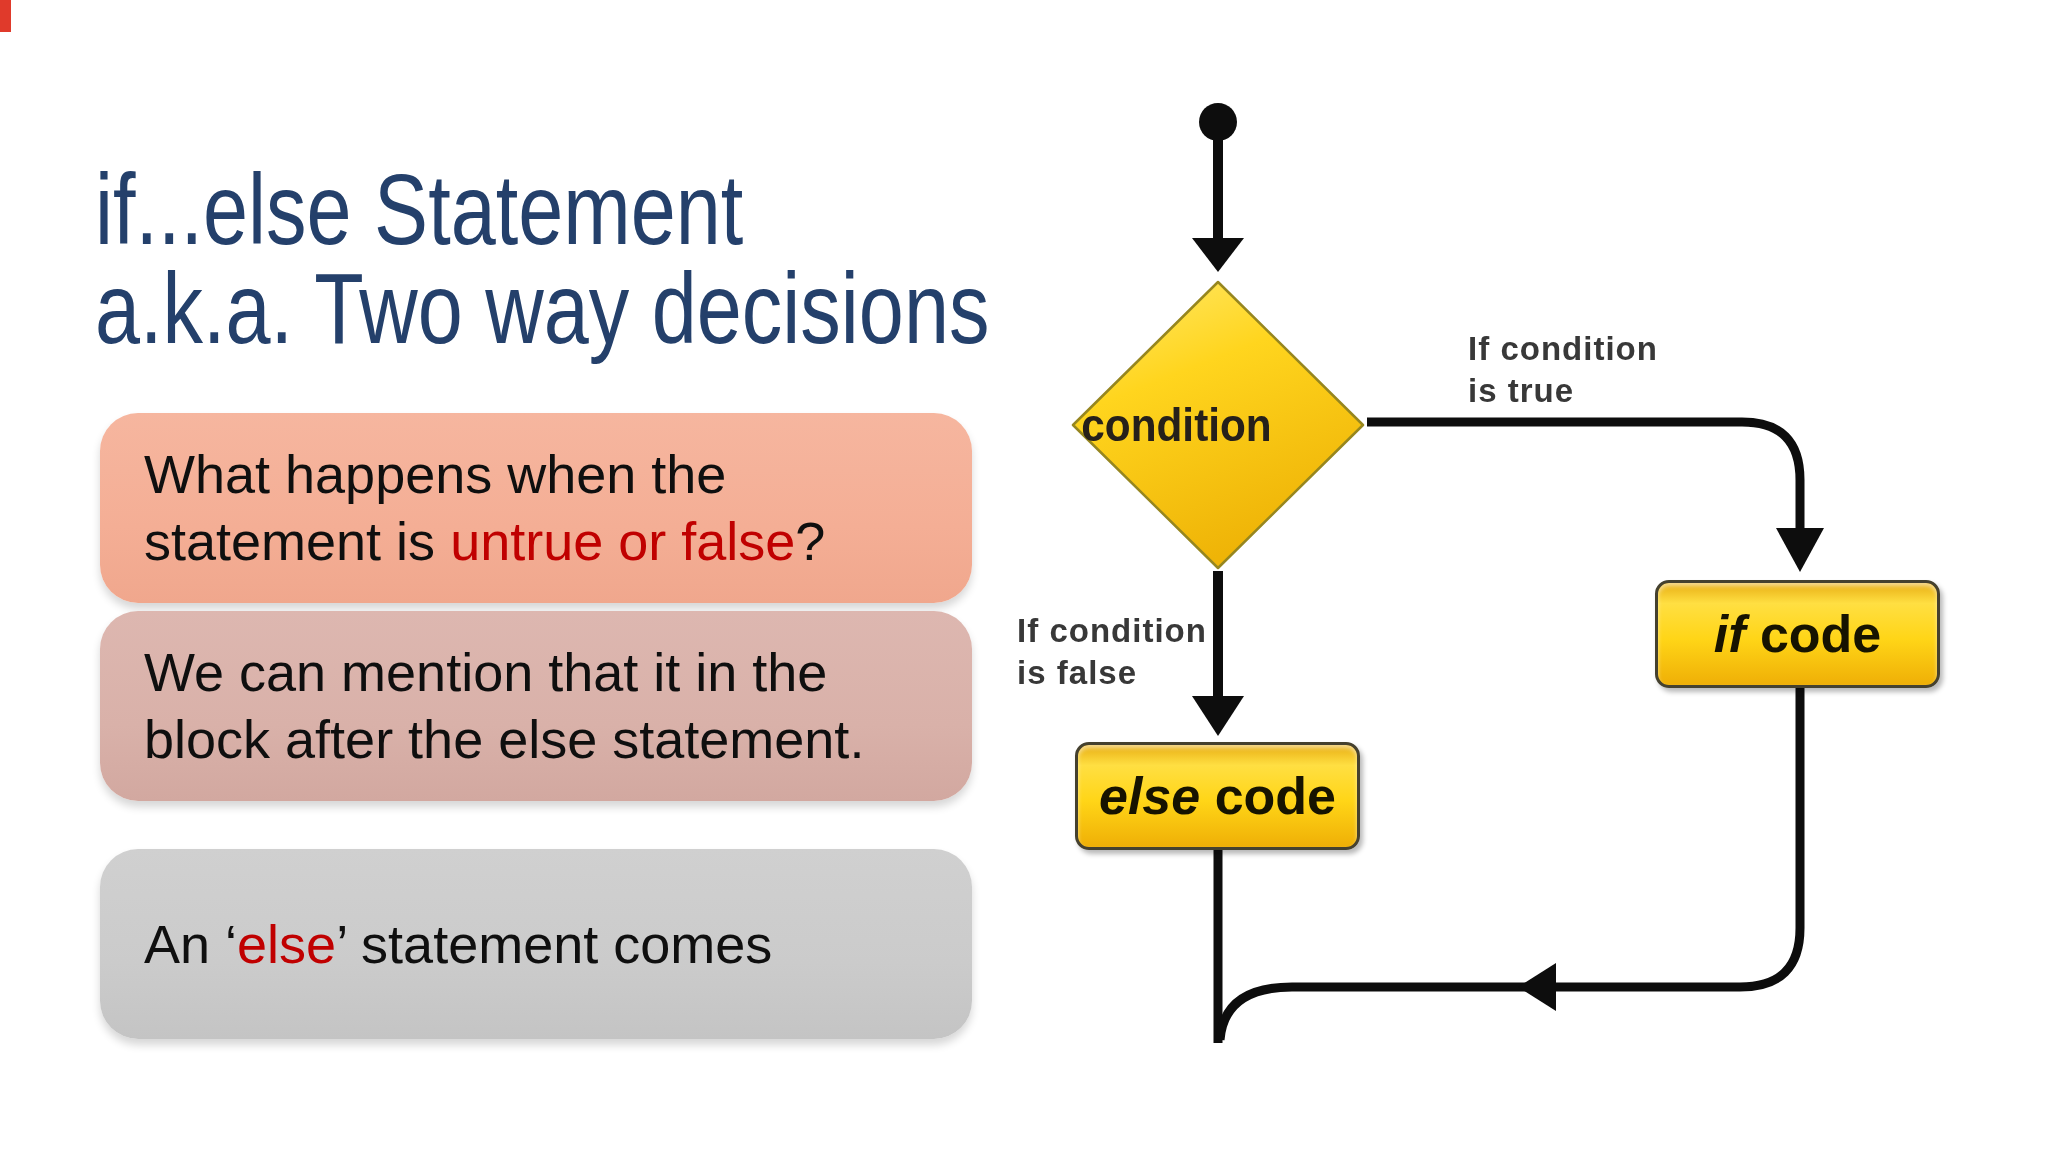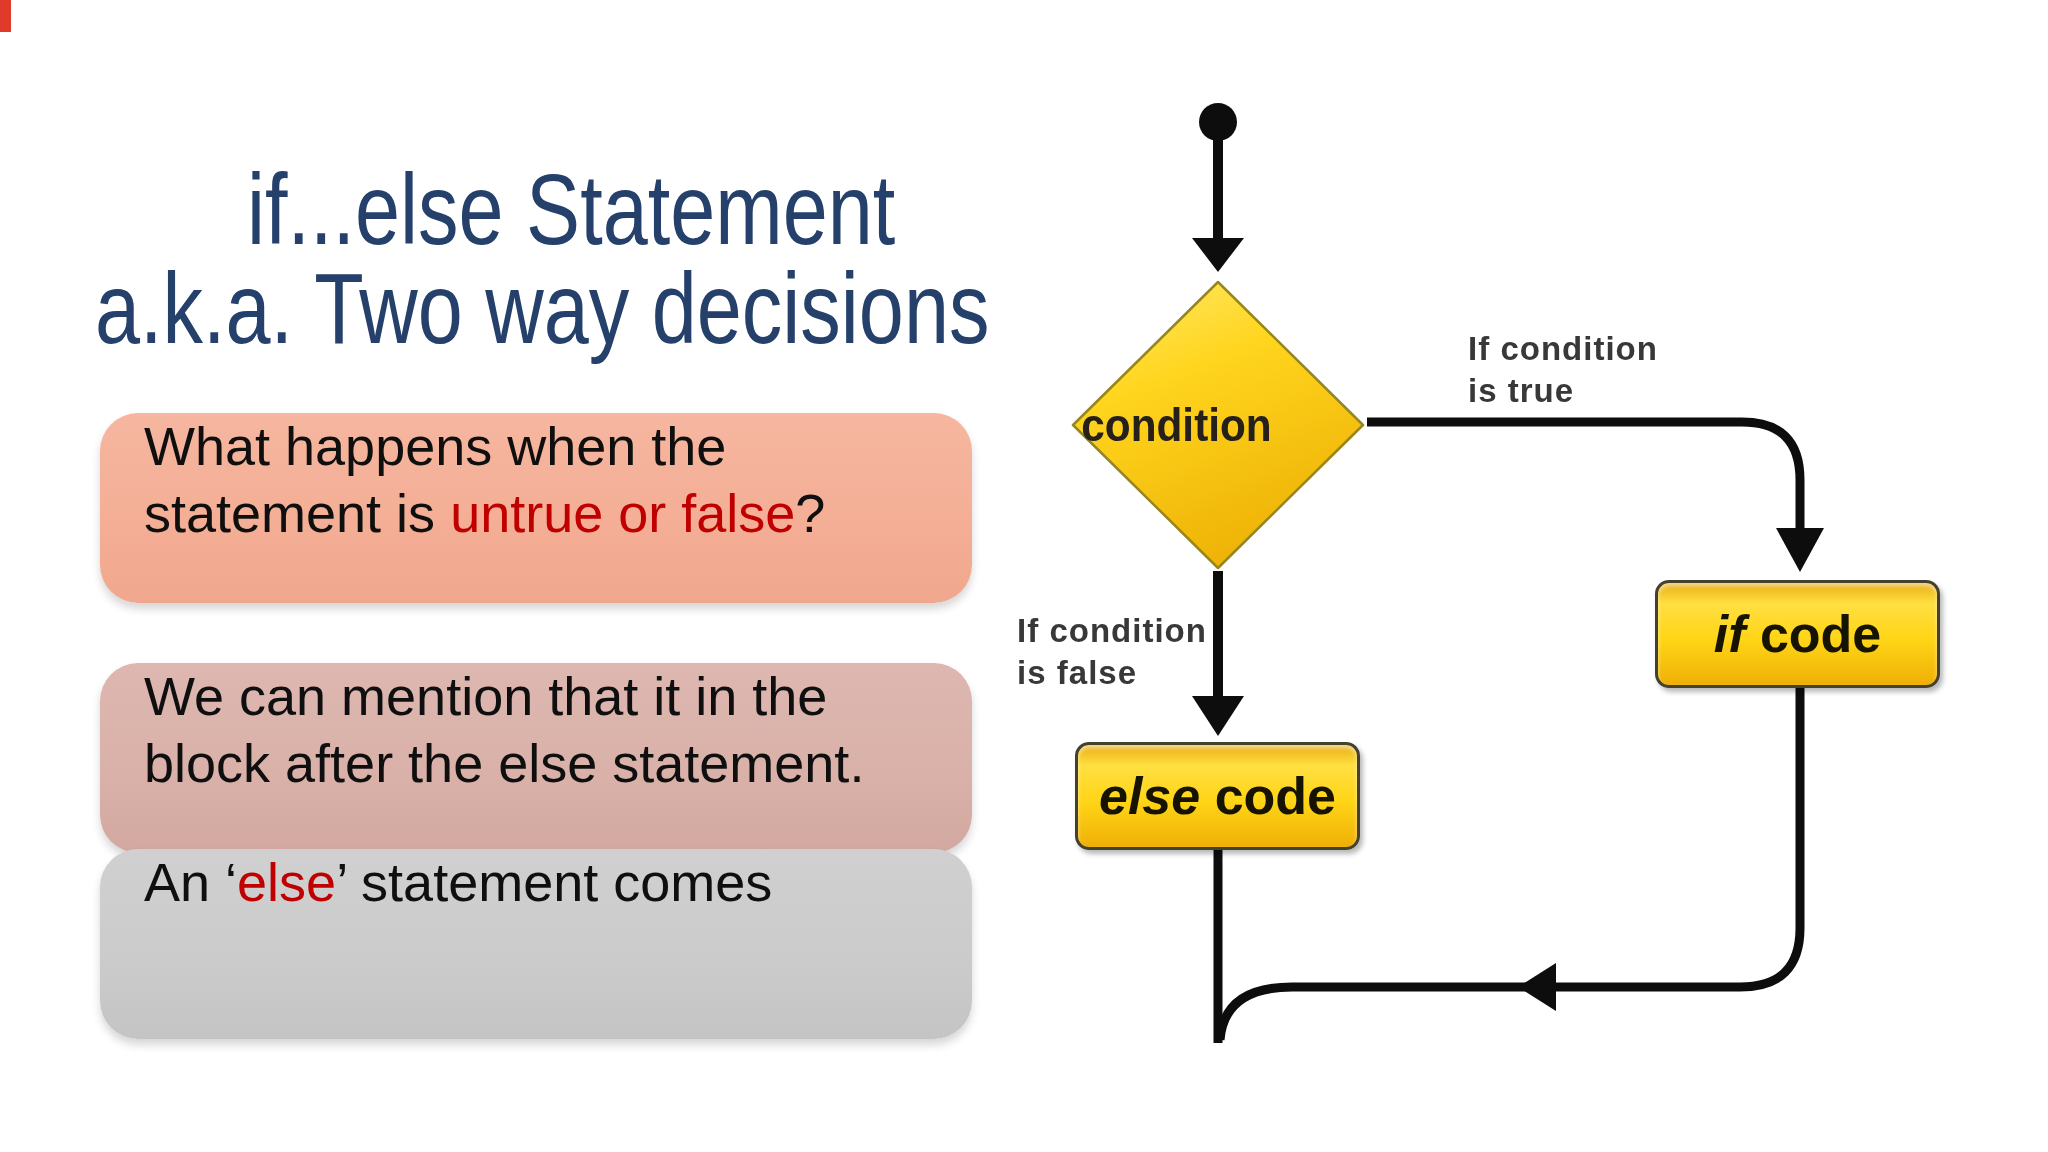"if...else Statement" .title { text-align: center -> none }
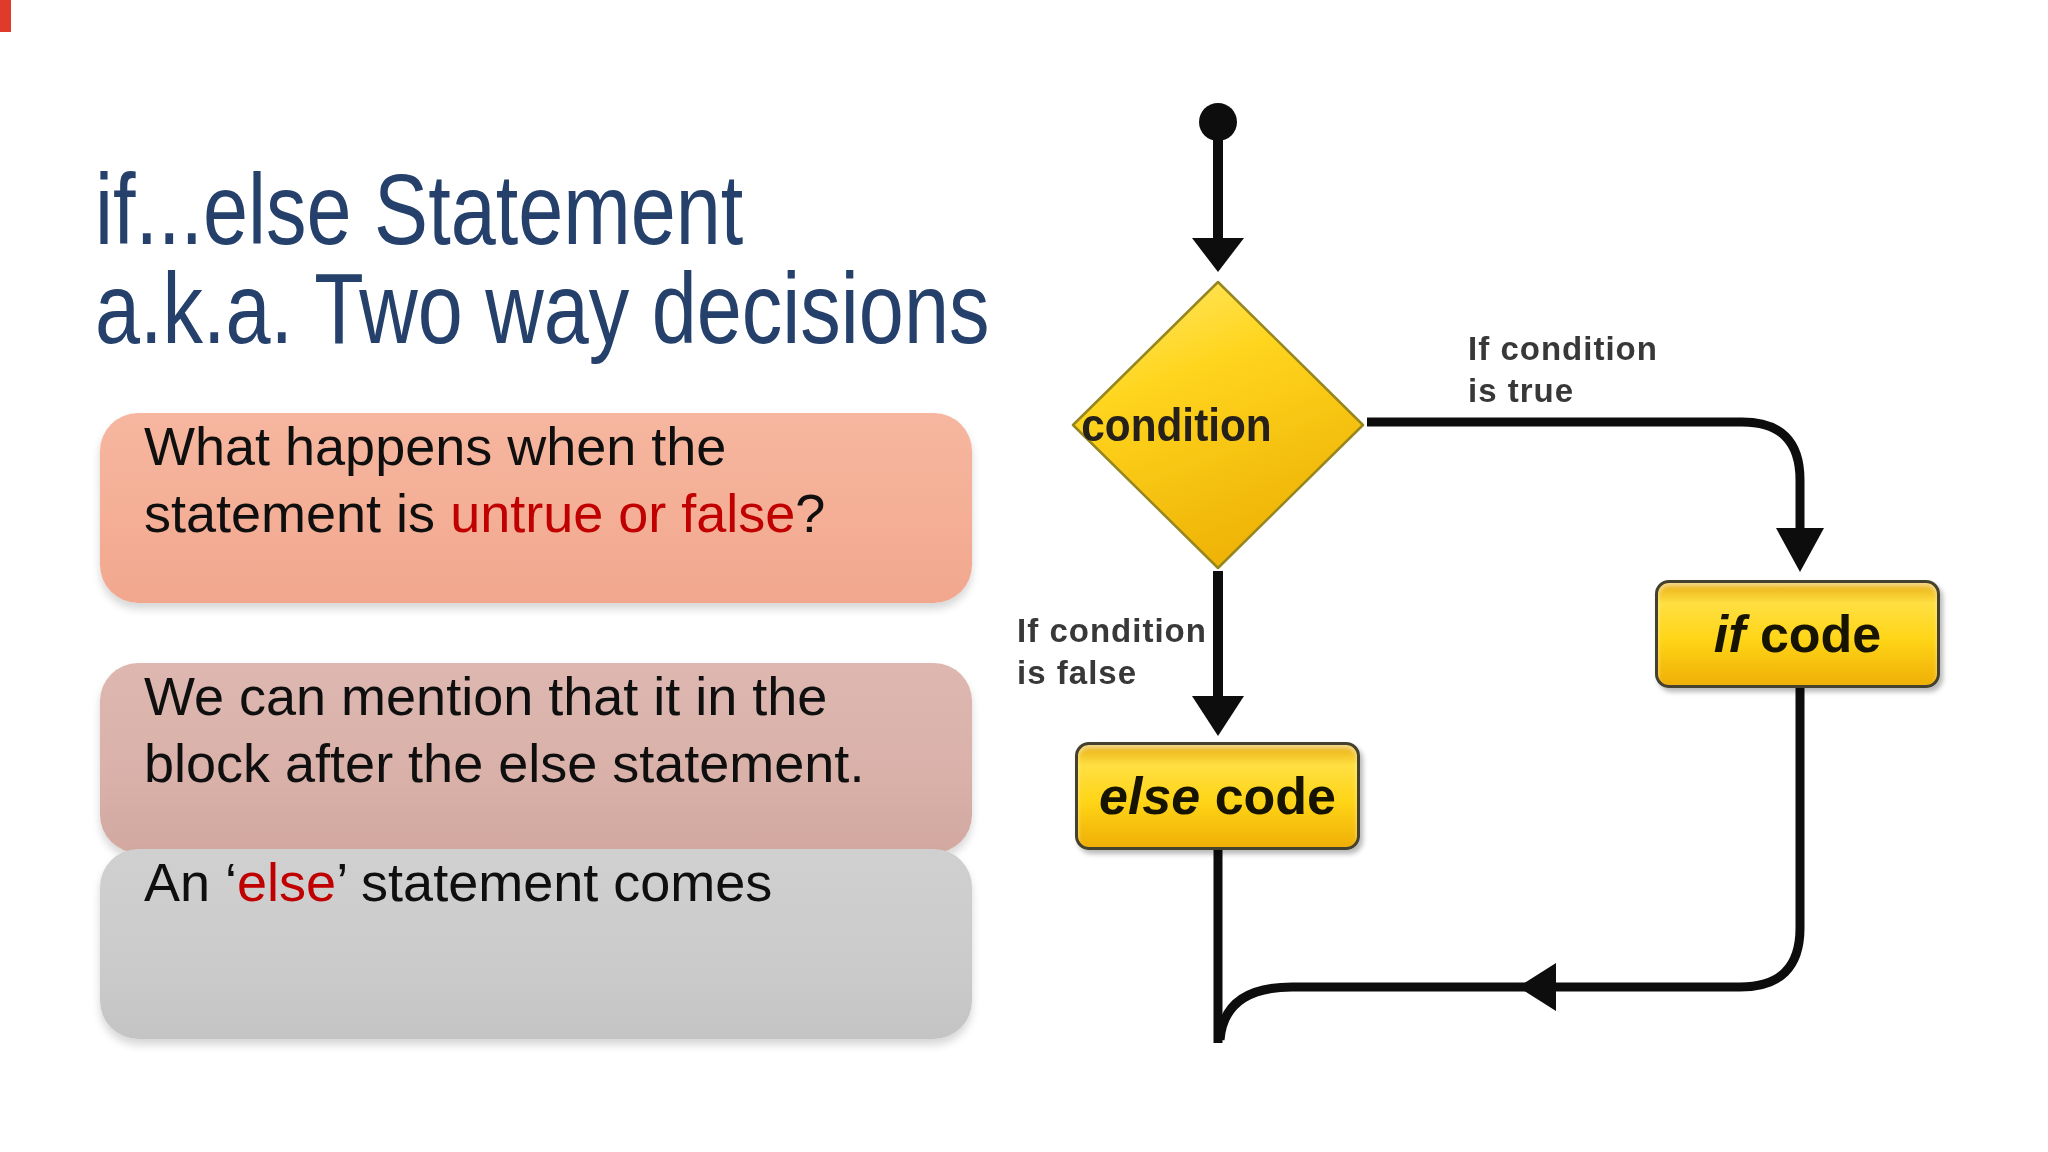"What happens when the" .card { justify-content: flex-start -> center }
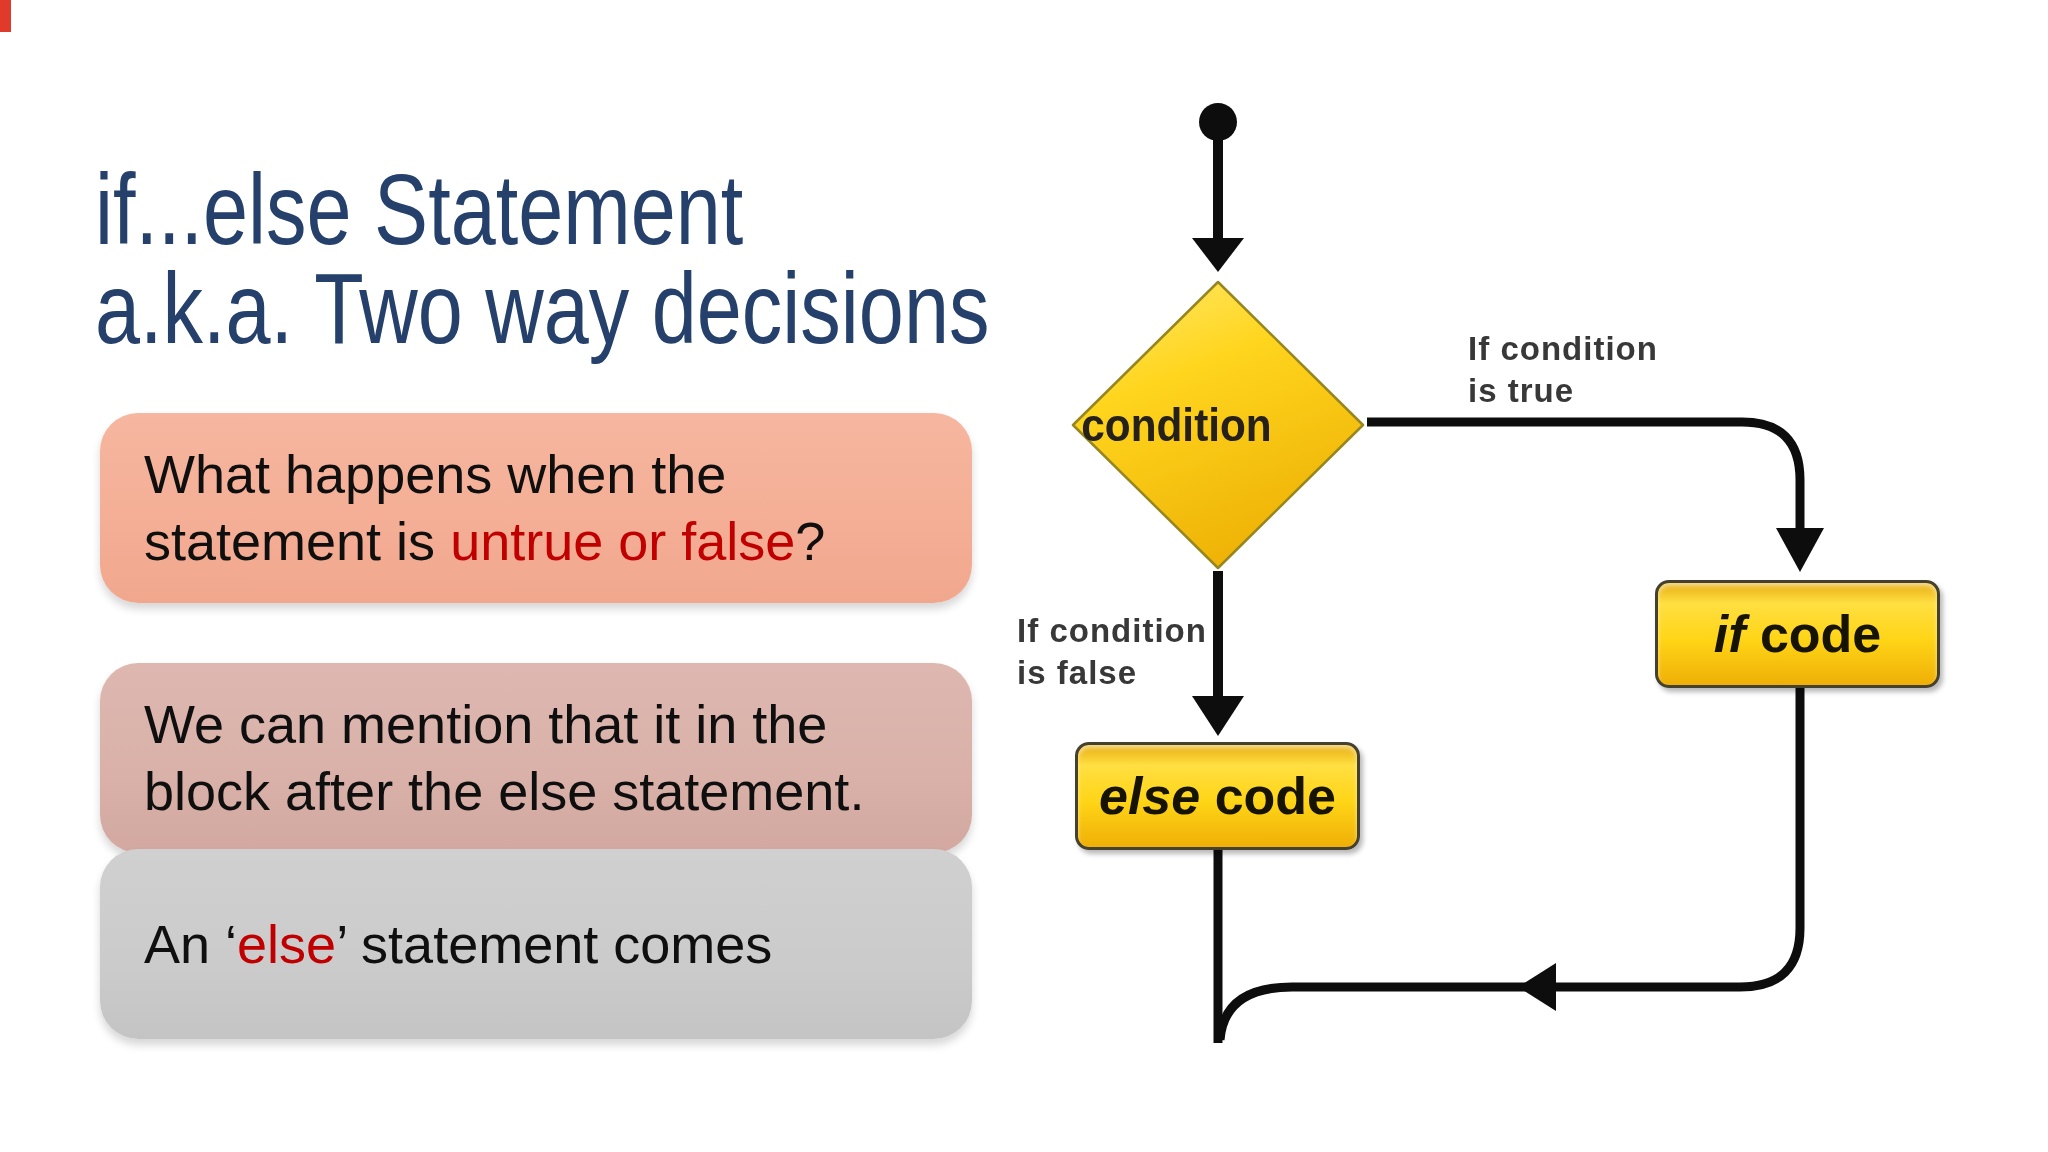"We can mention that it" .card2 { top: 663px -> 611px }
